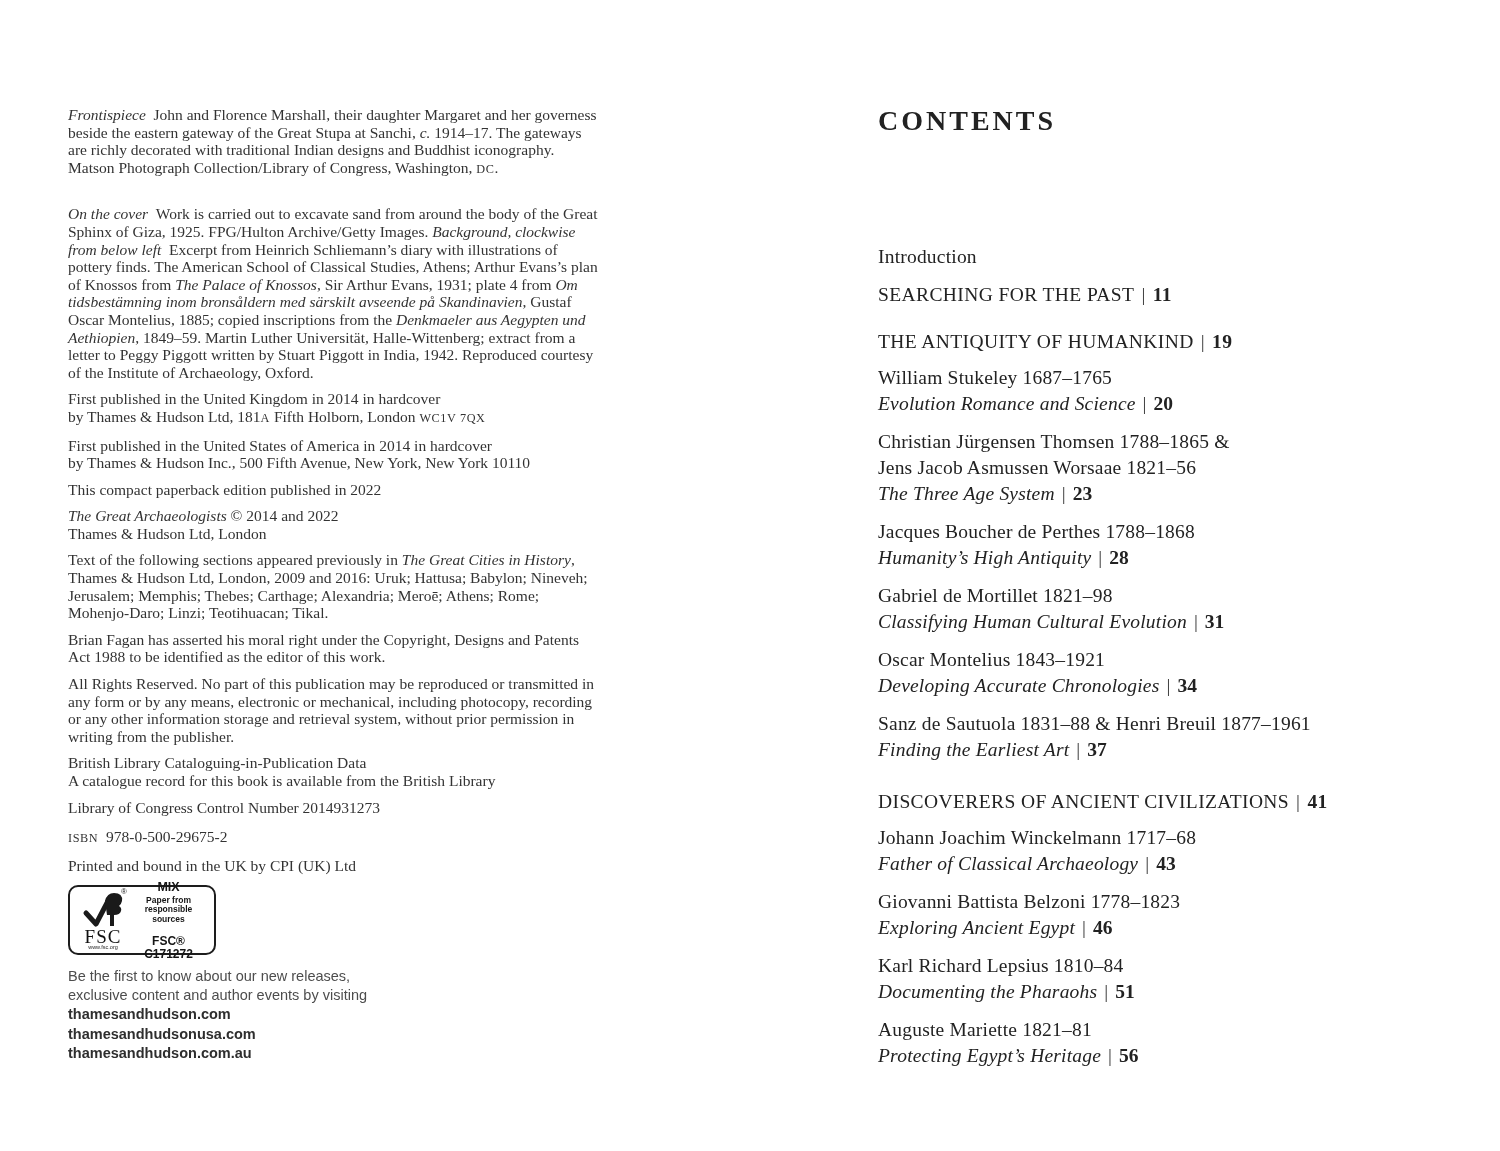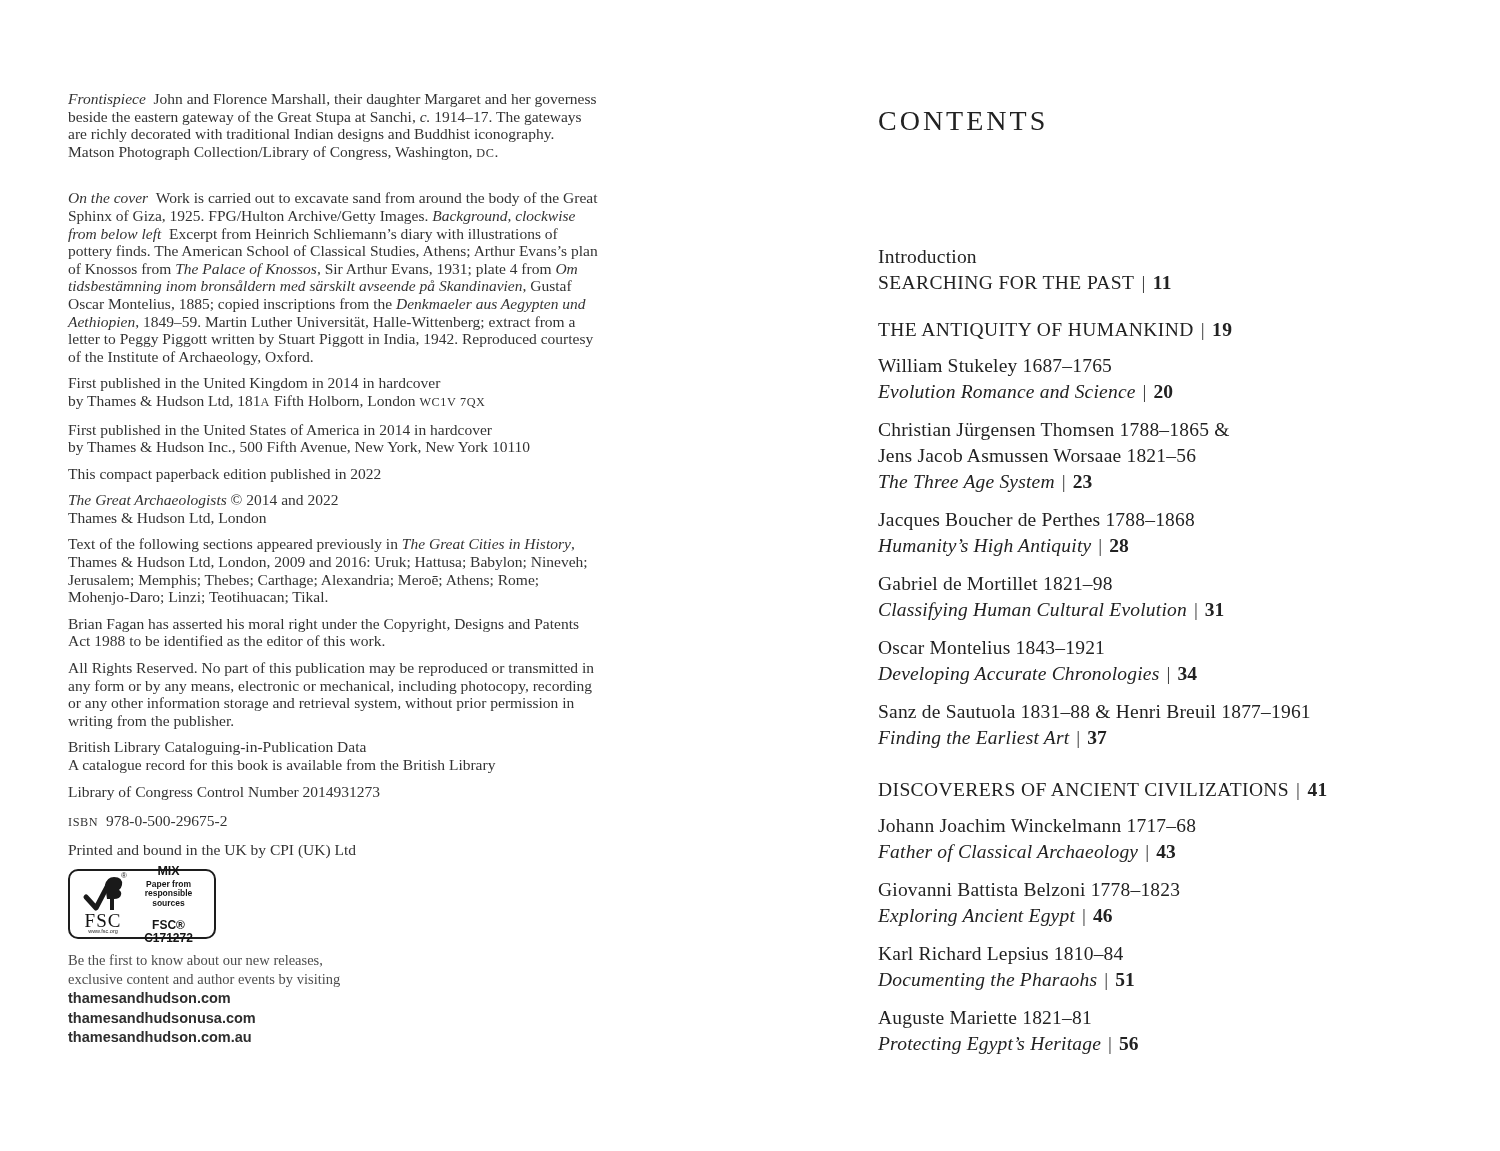"Frontispiece John and Florence Marshall," .page-left { top: 90px -> 106px }
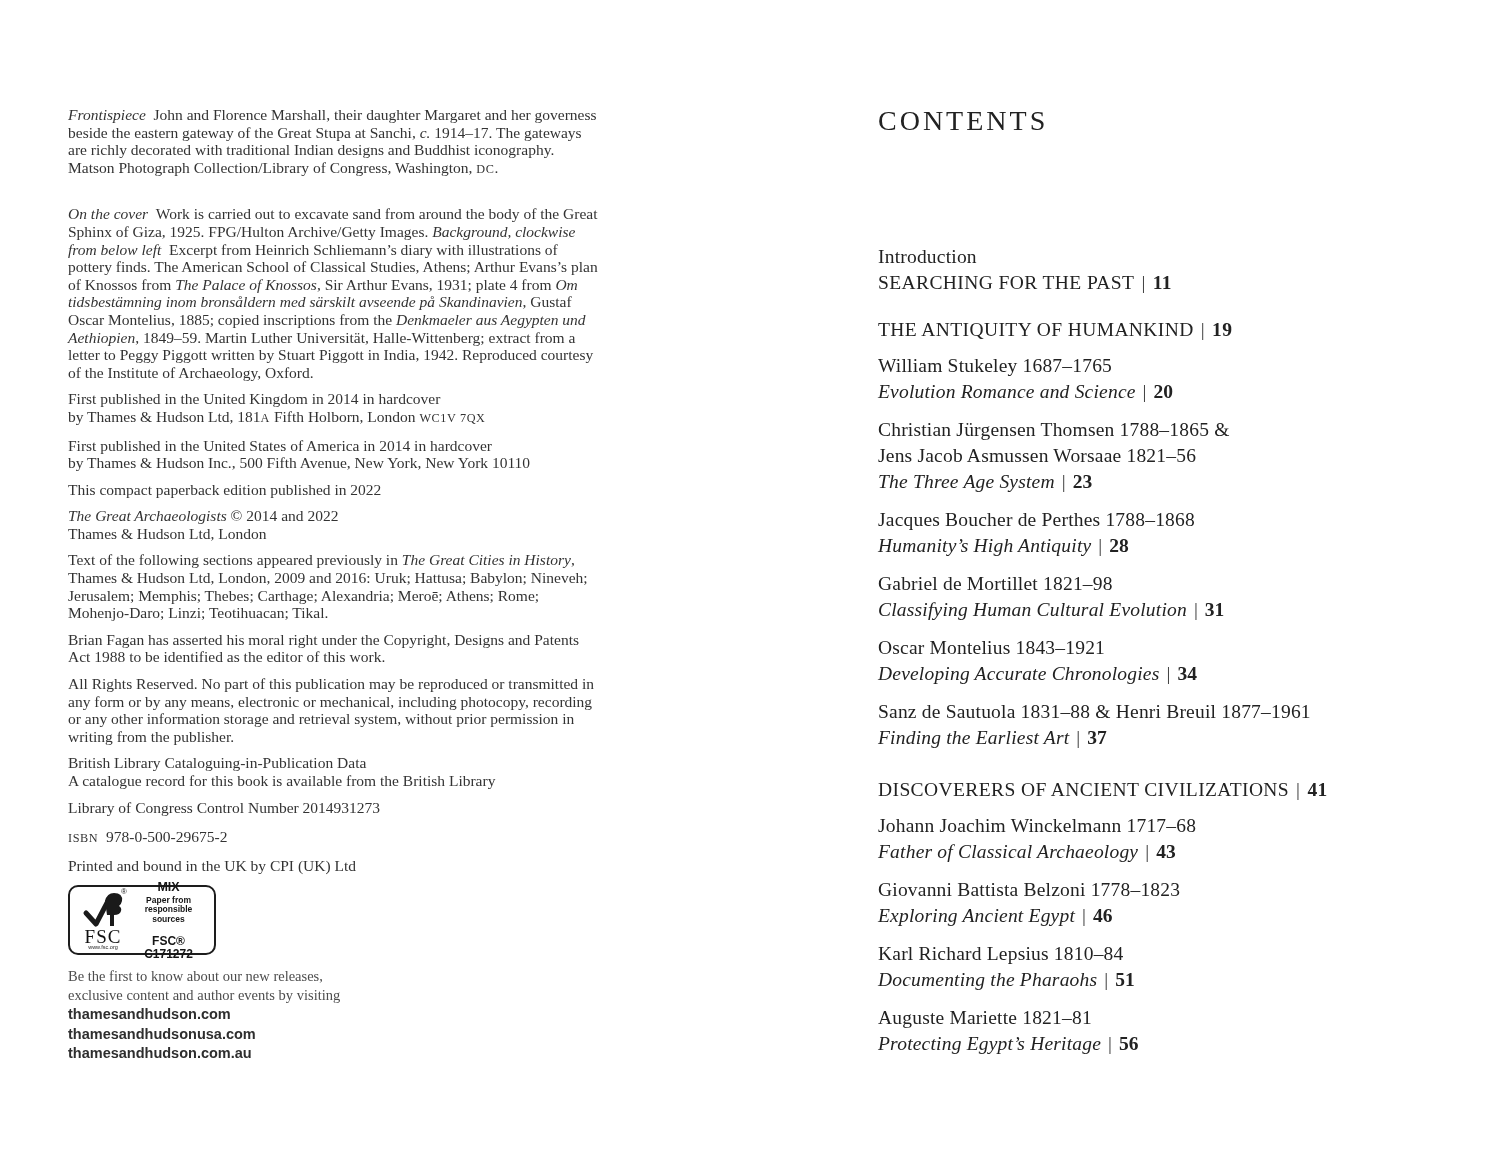"CONTENTS" .contents-title { font-weight: 400 -> 700 }
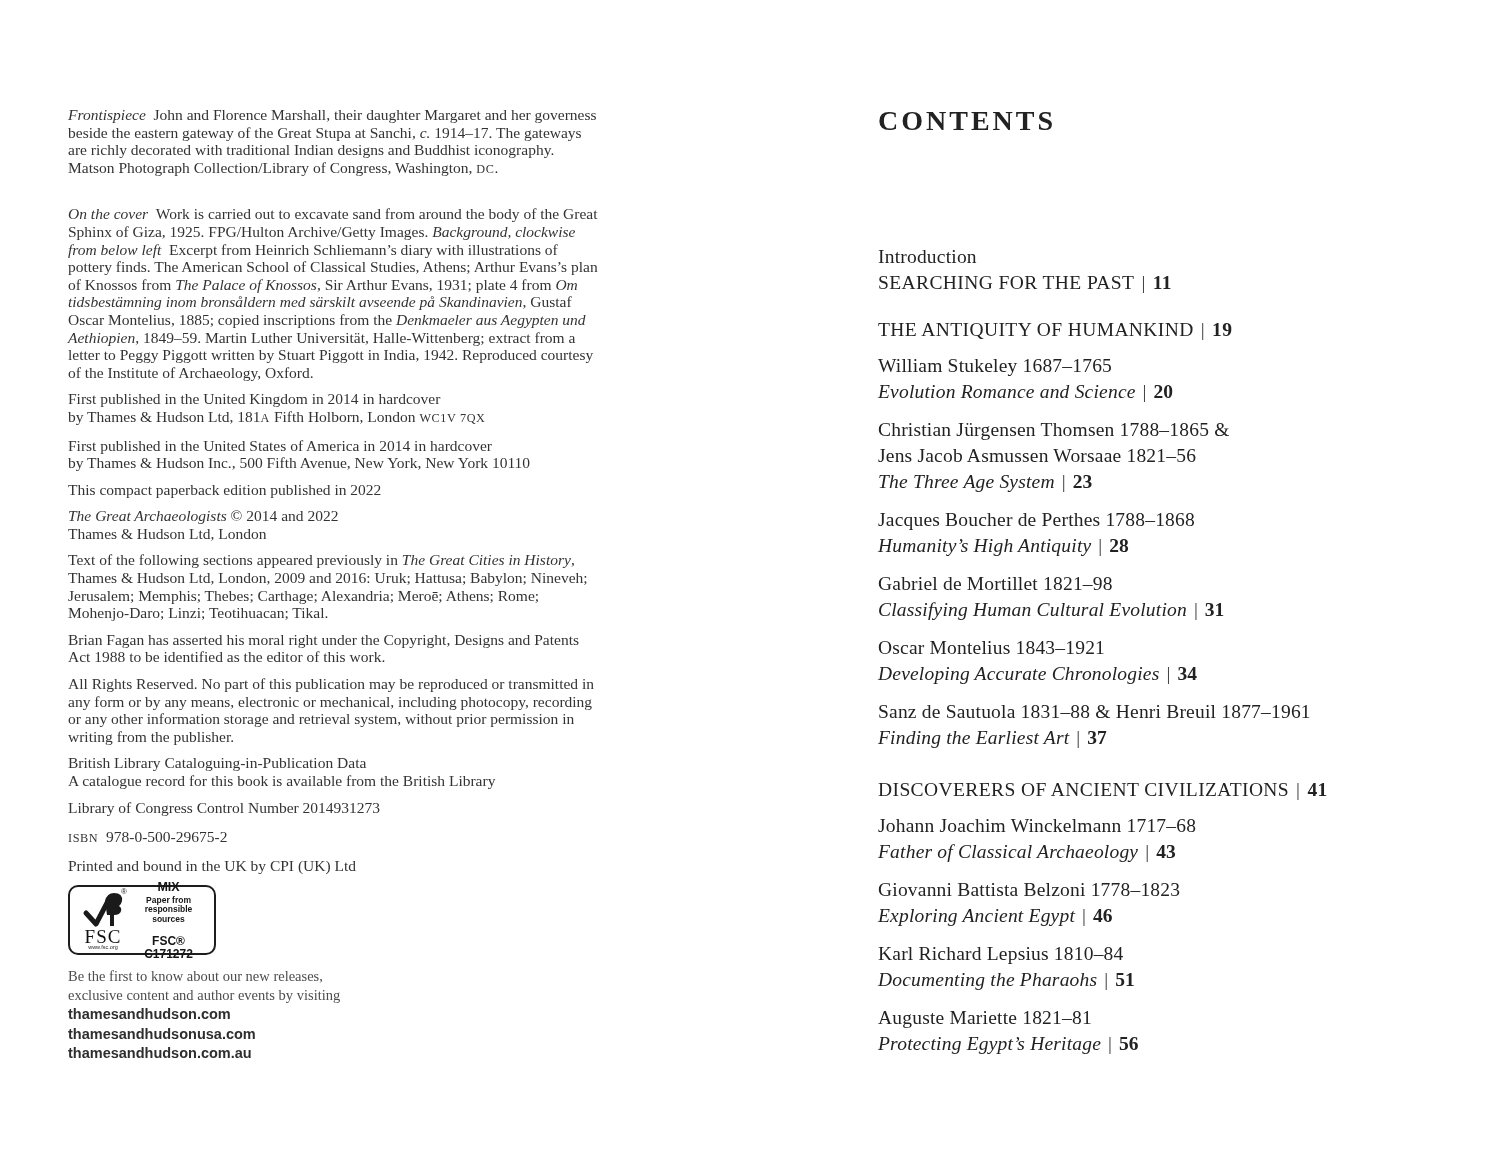"SEARCHING FOR THE PAST |" .toc-caps { margin-top: none -> 12px }
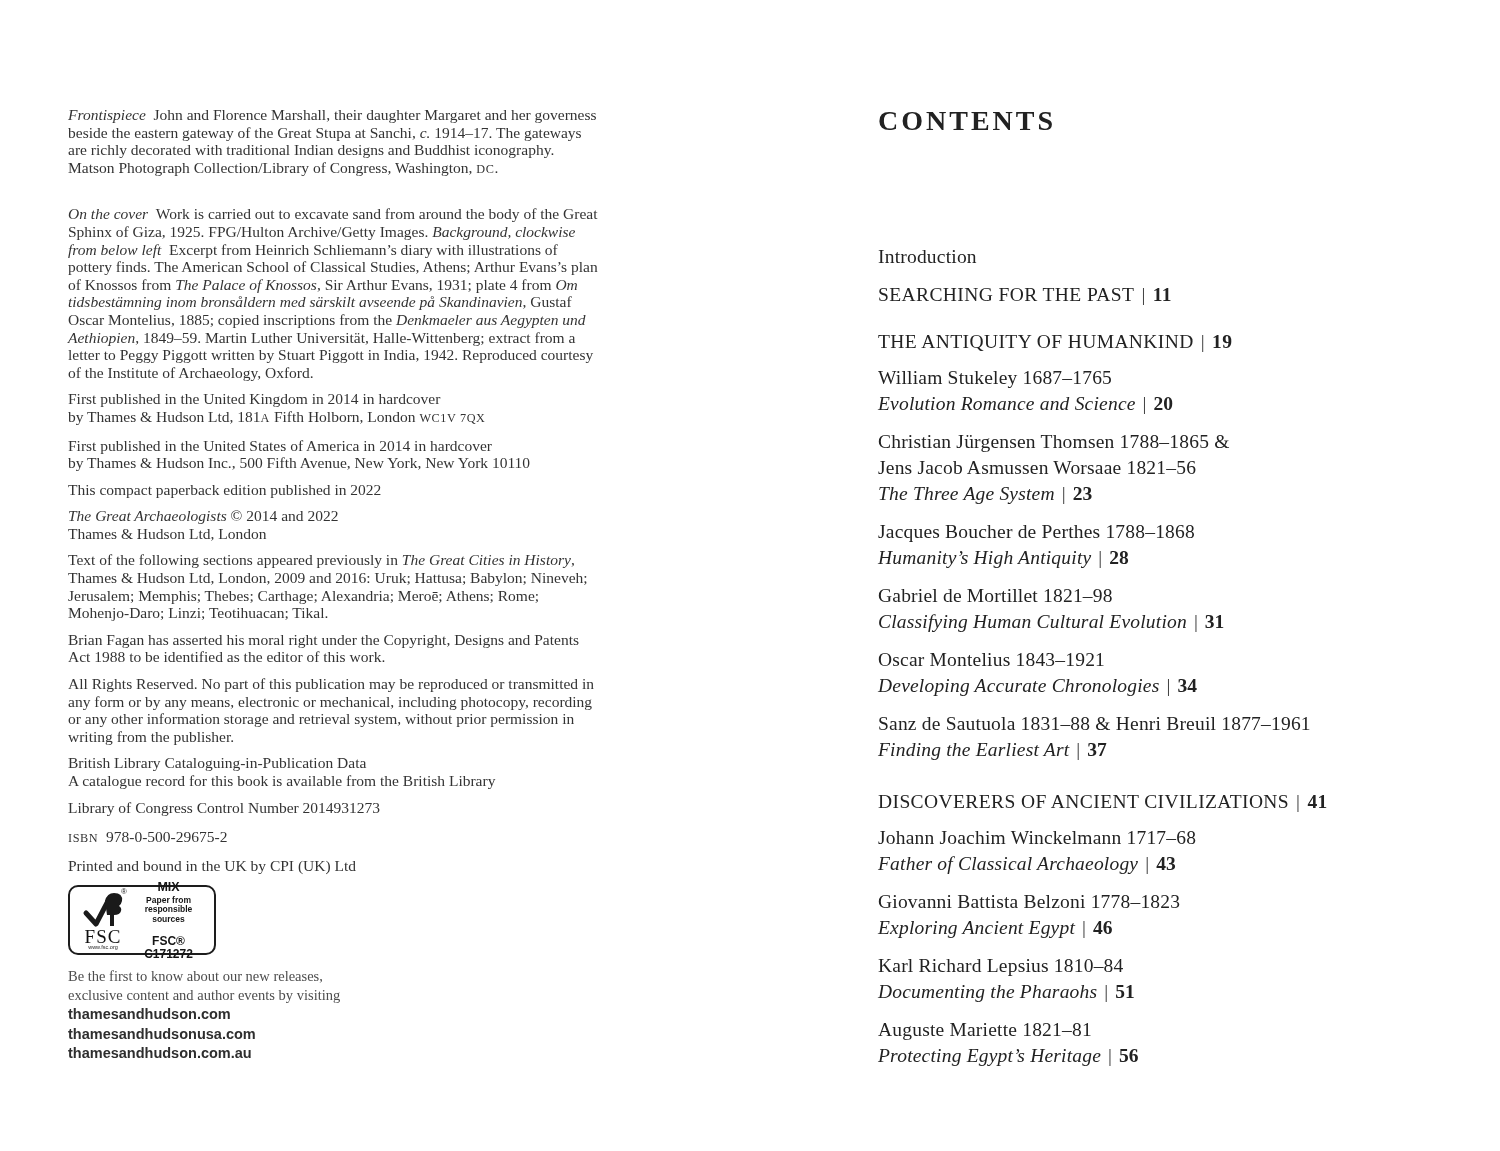"Be the first to know" .promo-lines div { font-family: Liberation Serif, serif -> none }
